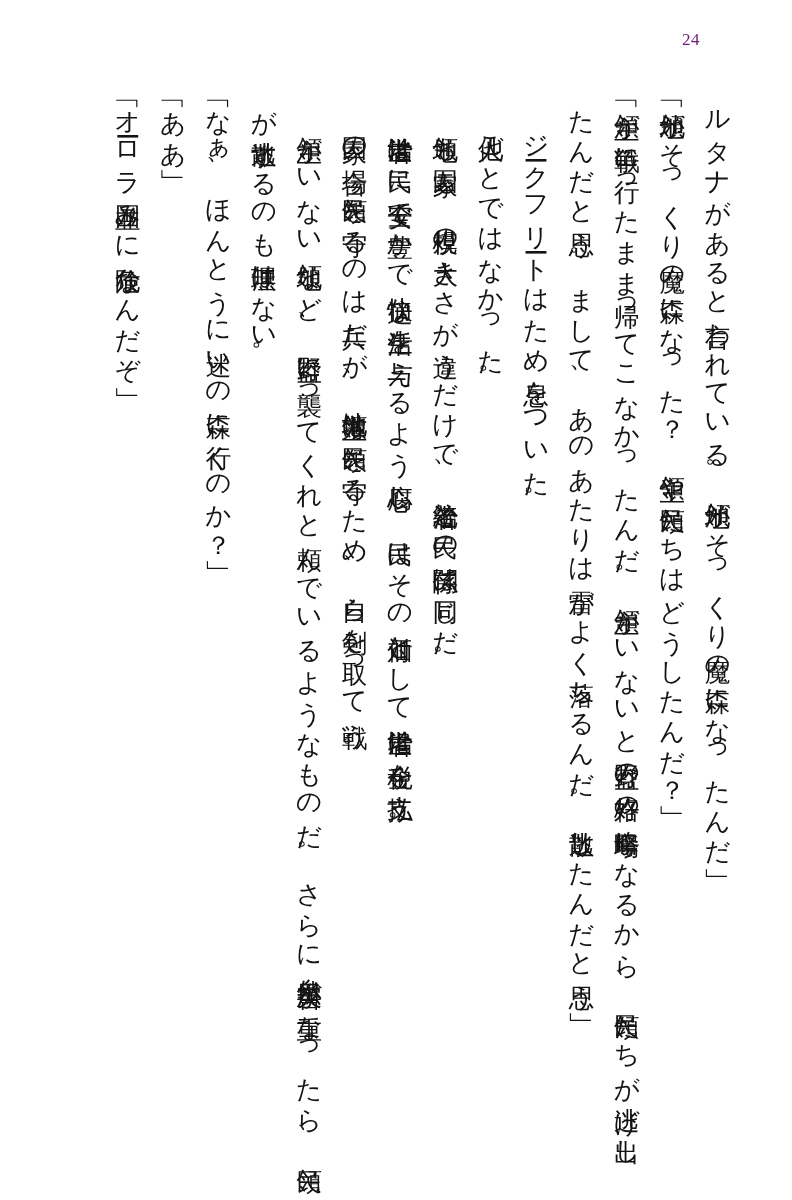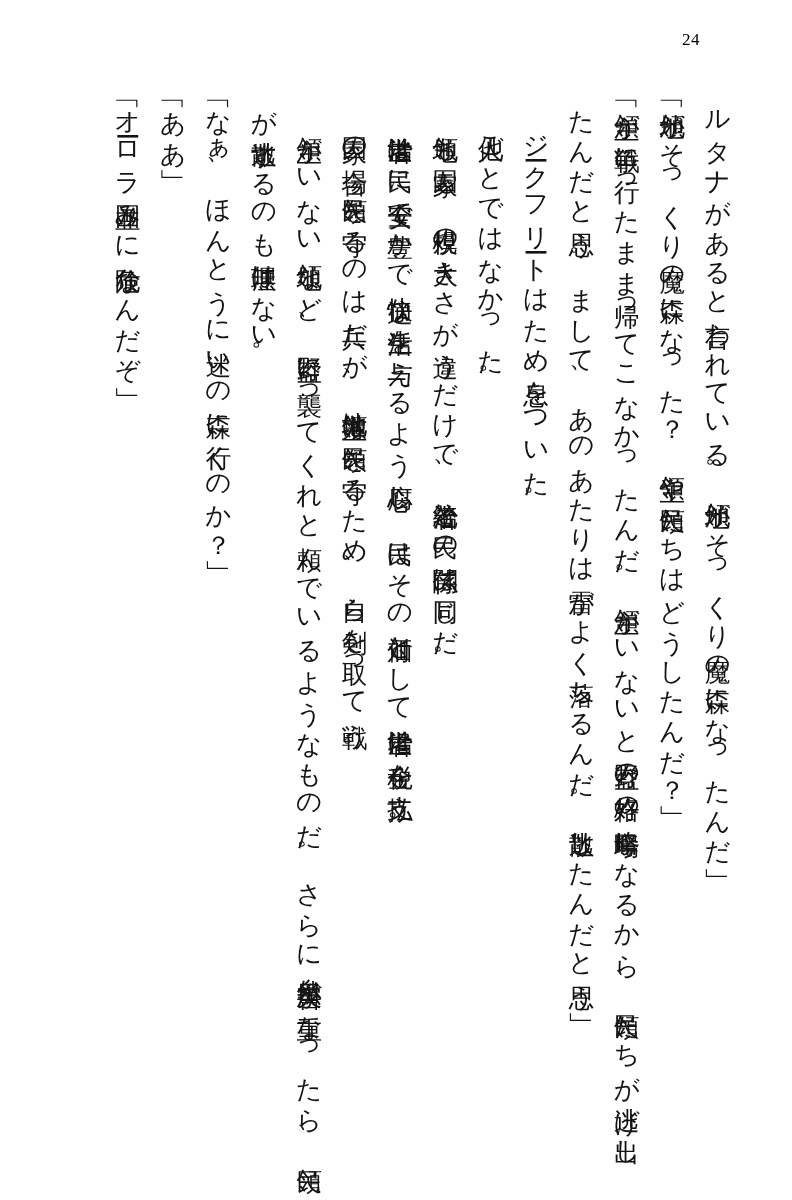"24" .page-number { color: #000000 -> #701a75 }
